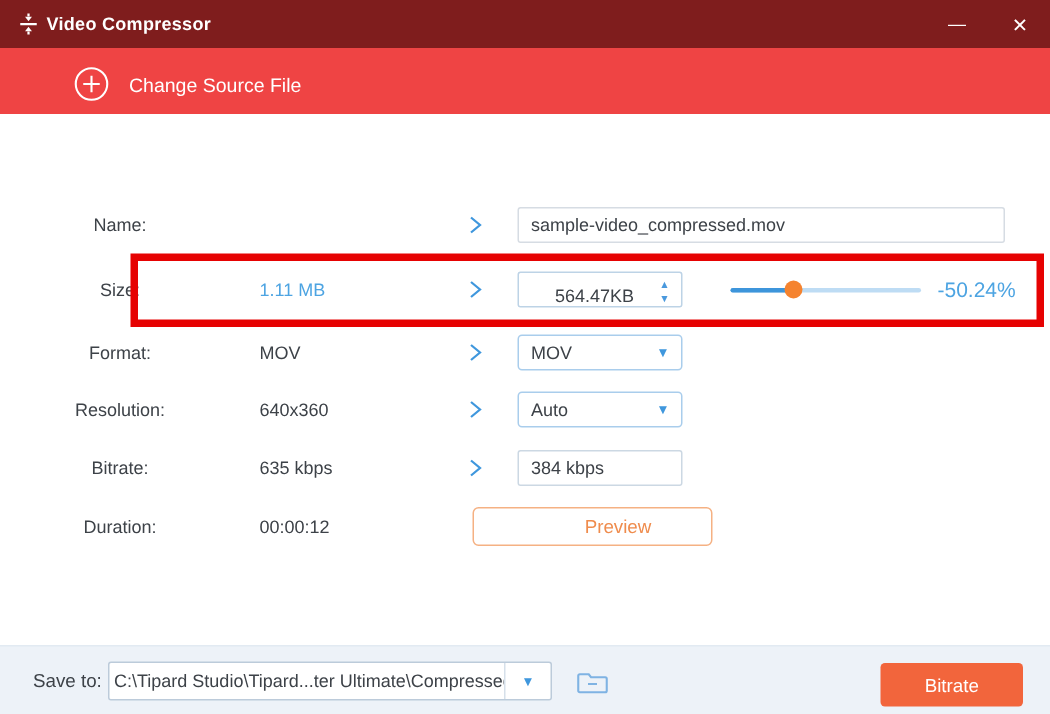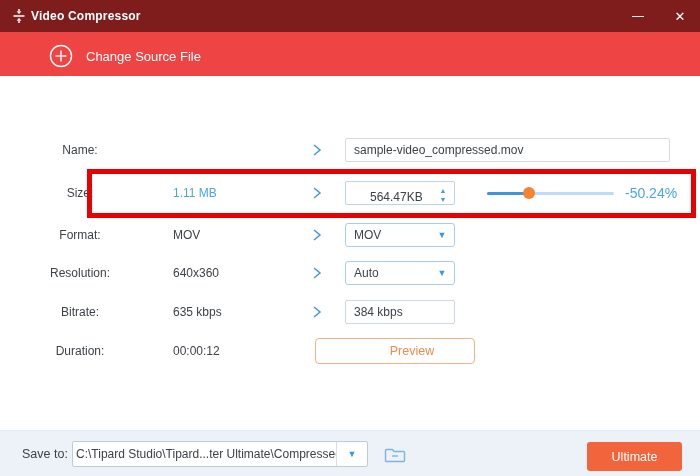"Ultimate" button.compress-btn { text: Ultimate -> Bitrate }
